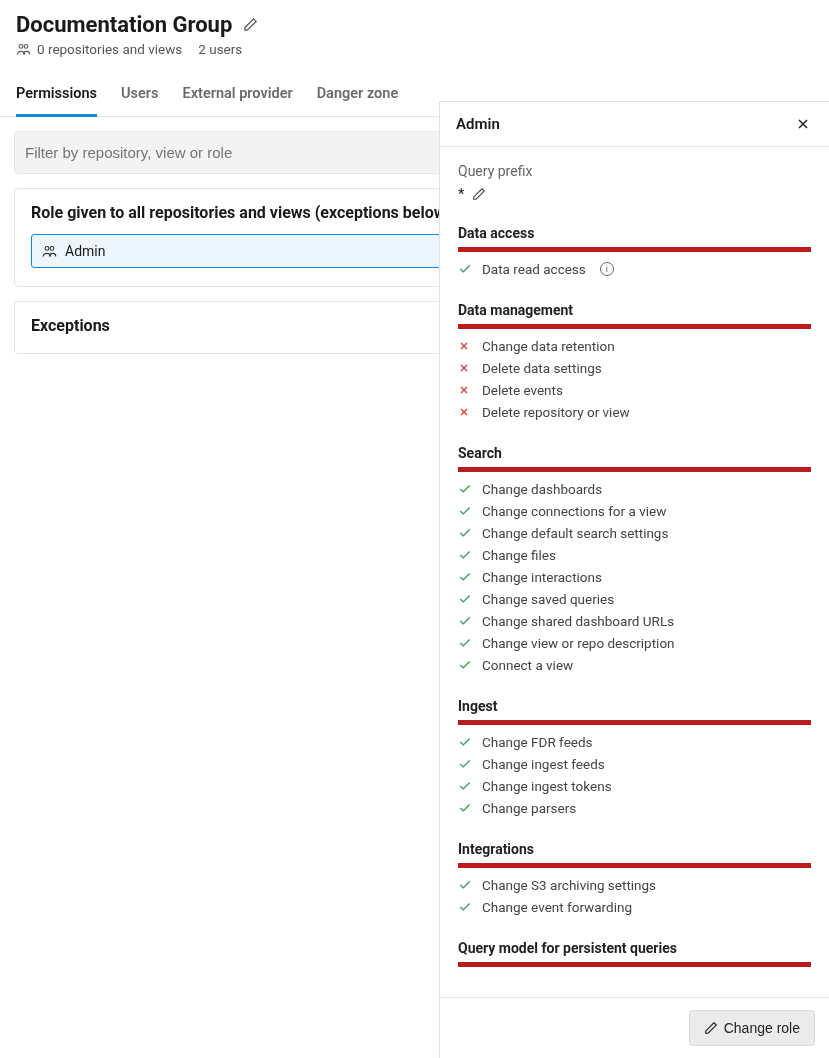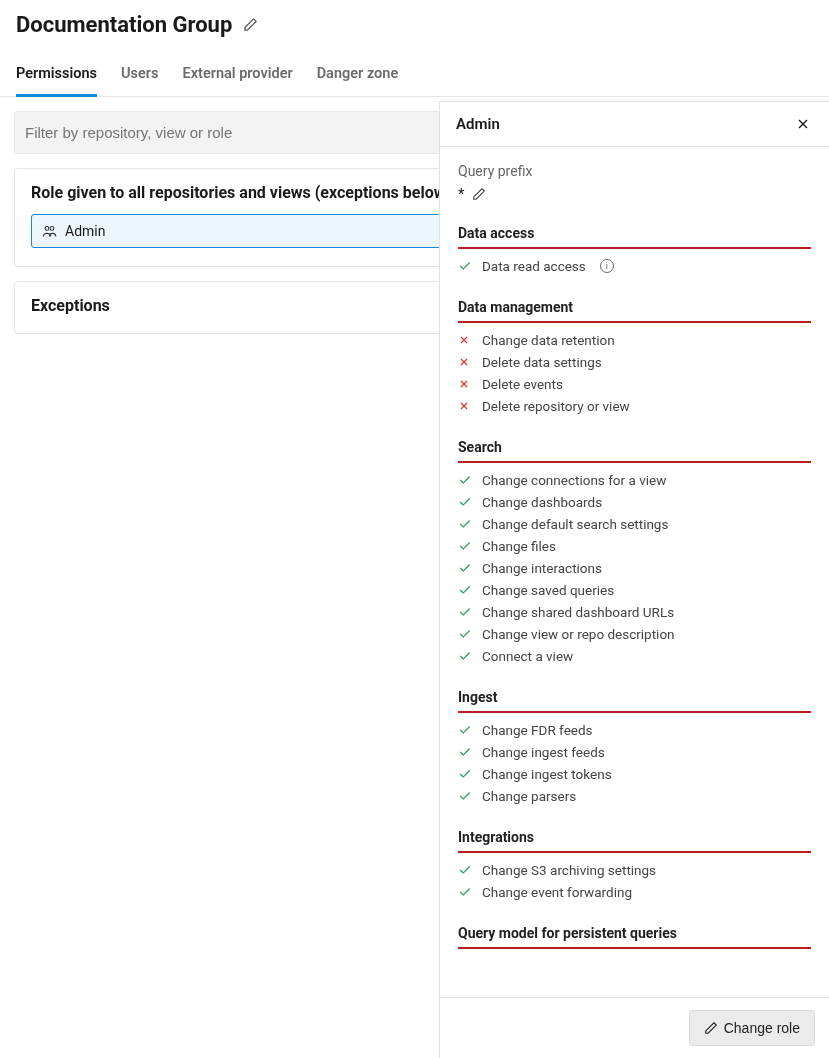"0 repositories and views" div.meta-row { html: none -> <div> <div> <svg> <circle></circle> <circle></circle> <path></path> <path></path> </svg> <span>0 repositories and views</span> </div> <div> <span>2 users</span> </div> </div> }
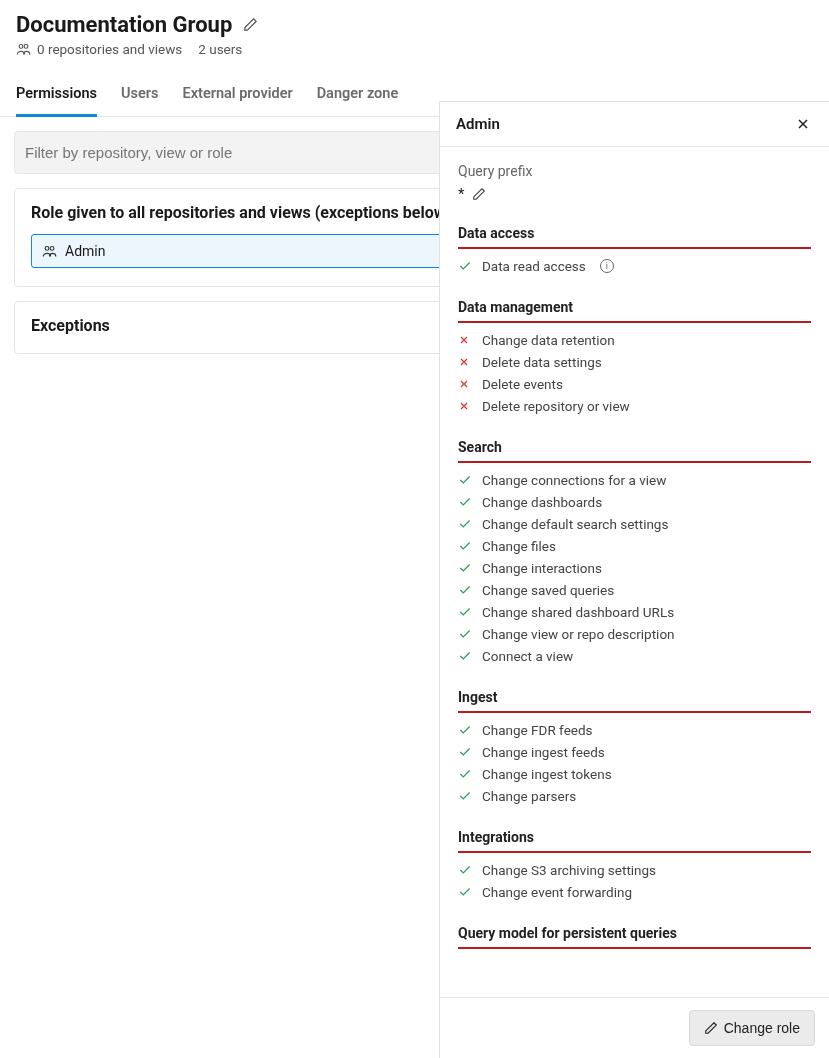"Data access" .perm-section-title { border-bottom: 2px solid #b91c1c -> 5px solid #b91c1c }
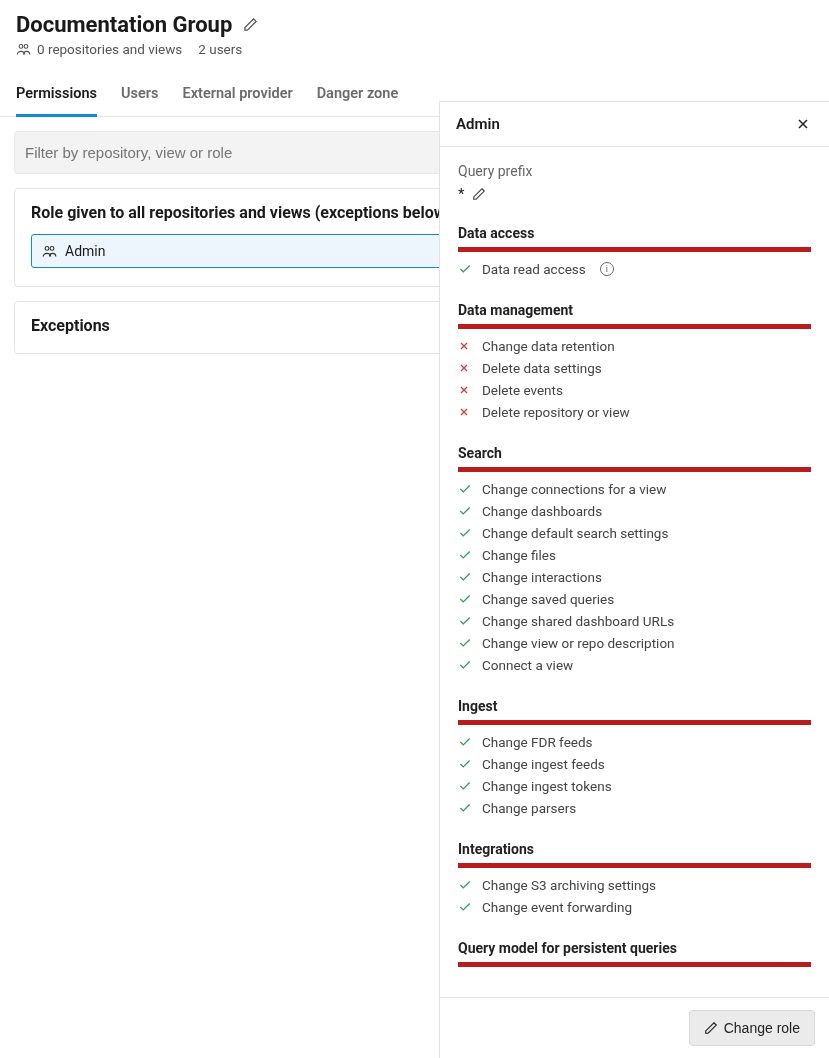"Change connections for a view" div.perm-item { order: before "Change dashboards" -> after "Change dashboards" }
